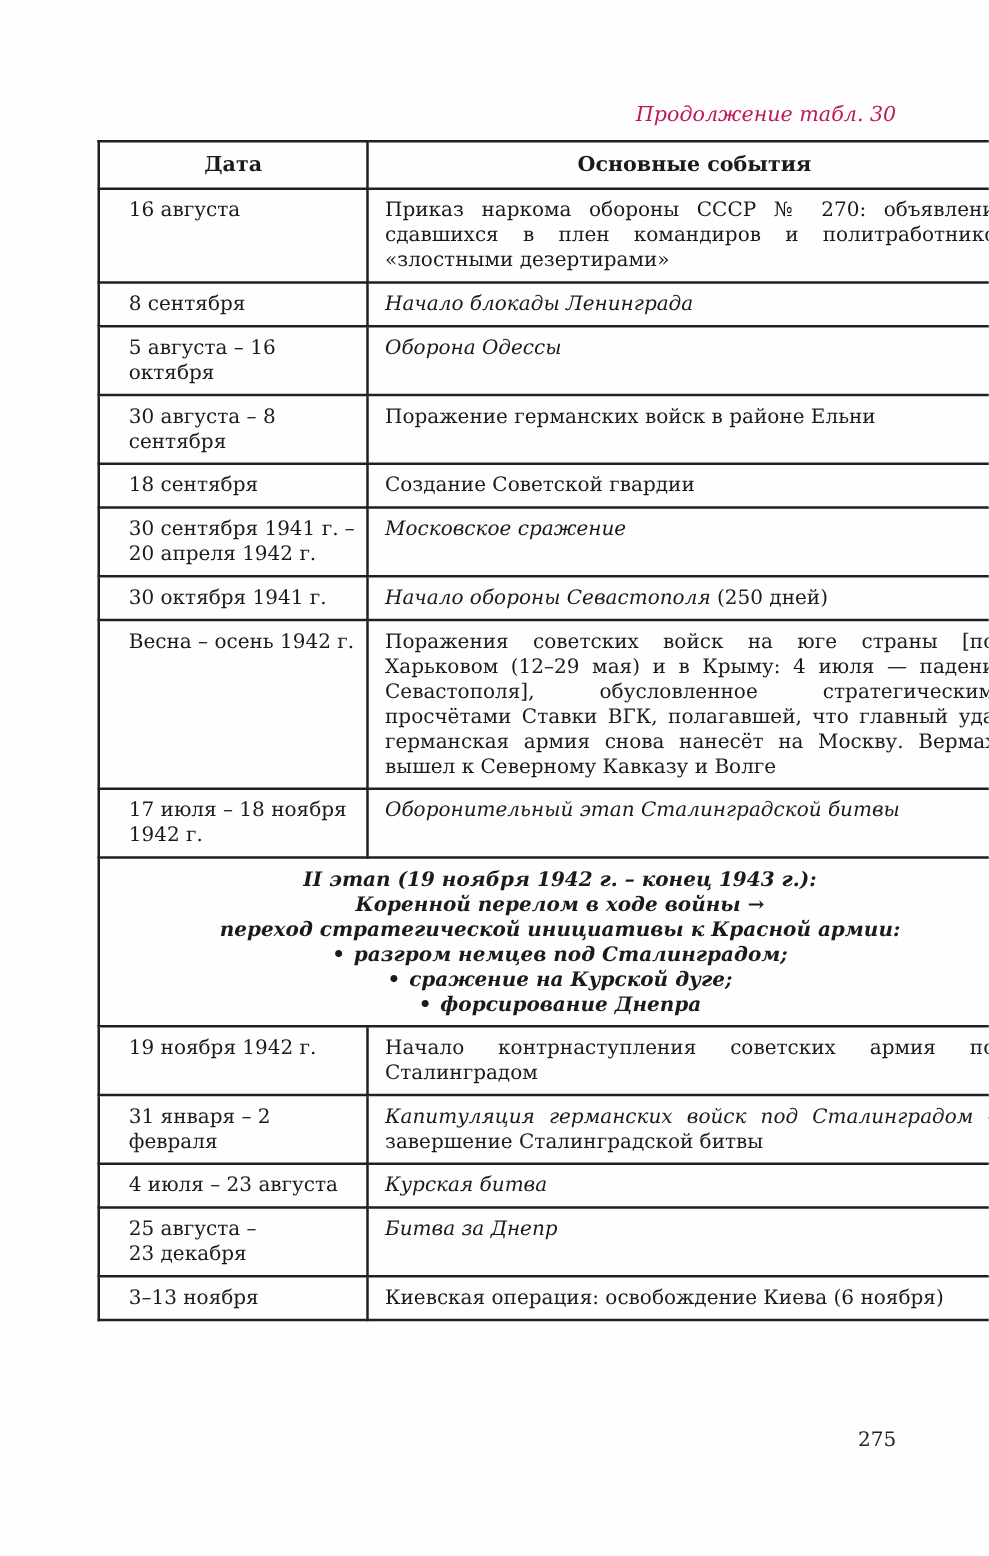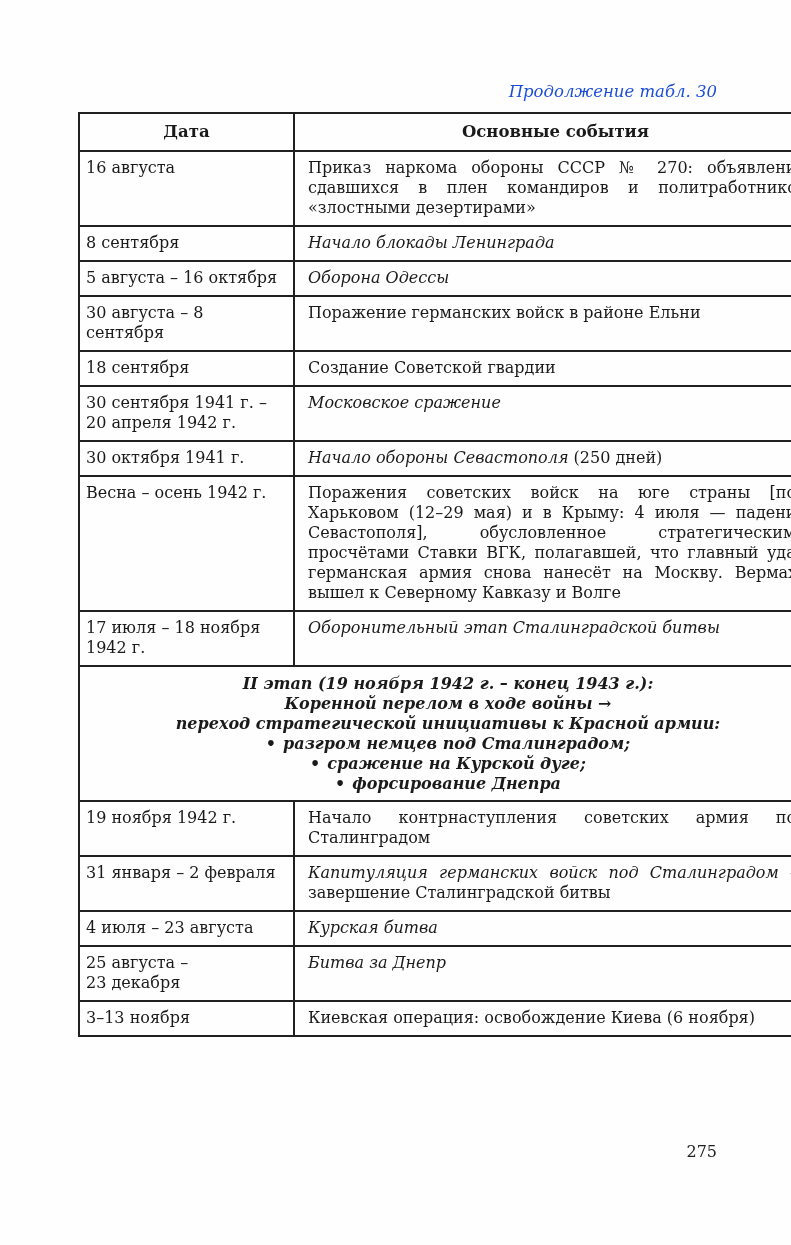"Продолжение табл. 30" .cont-note { color: #1d4ed8 -> #be185d }
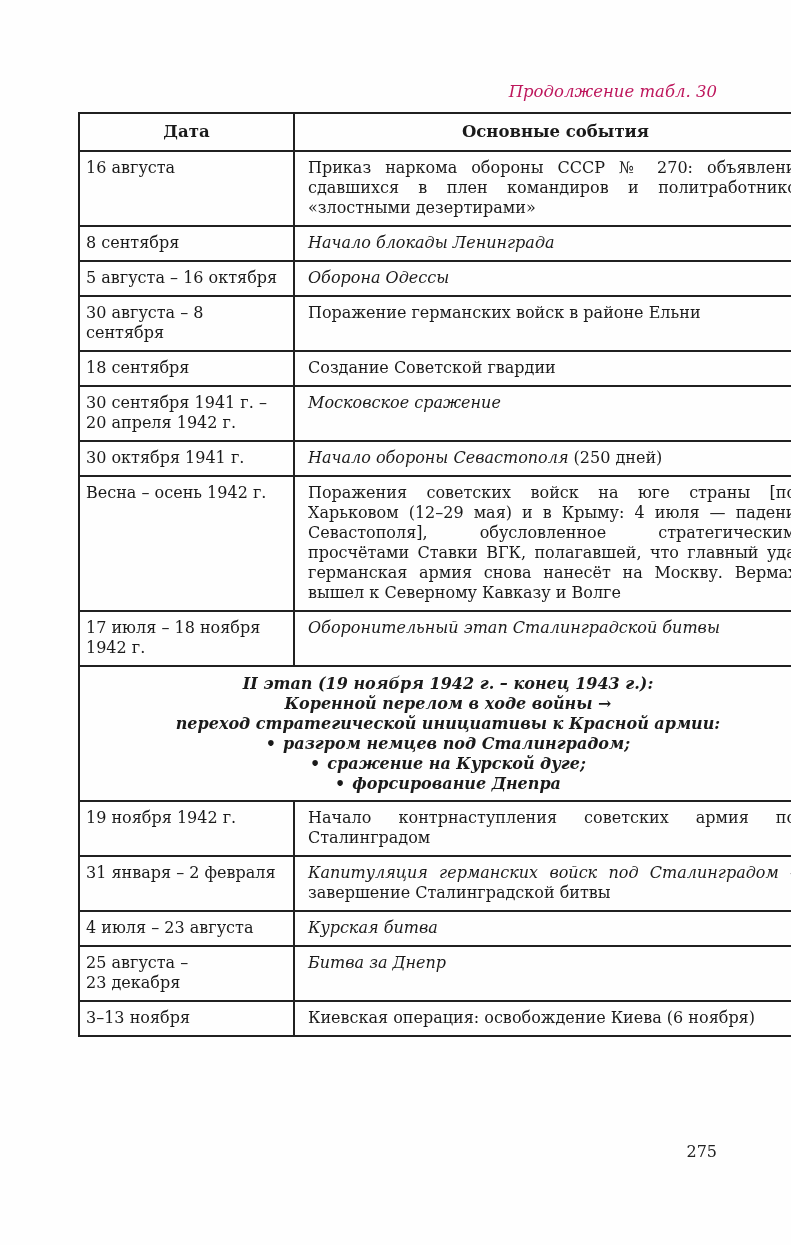"16 августа" td.date { padding: 6px 8px 7px 6px -> 6px 8px 7px 23px }
